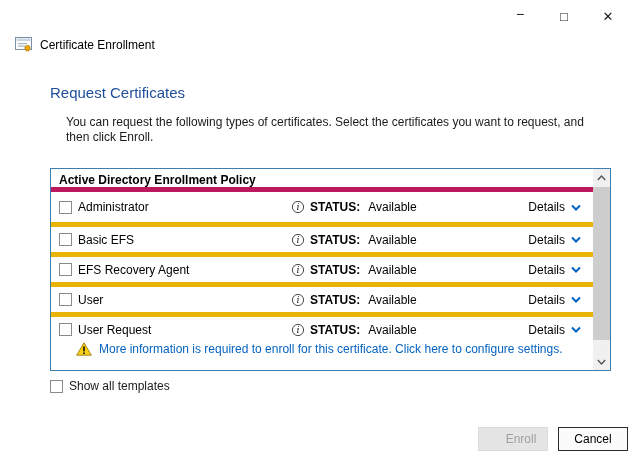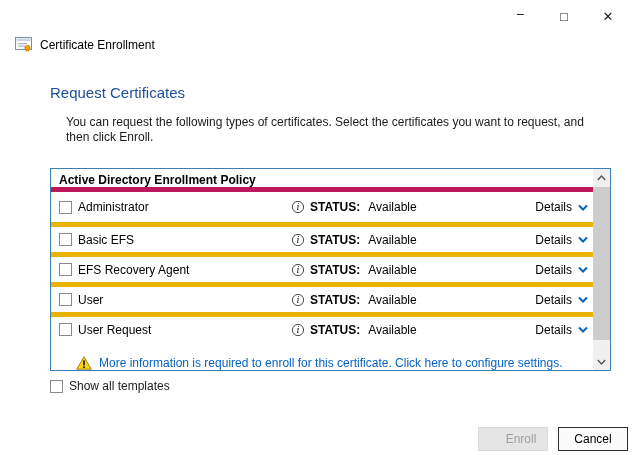"Administrator" .rows { margin-right: 10px -> 17px }
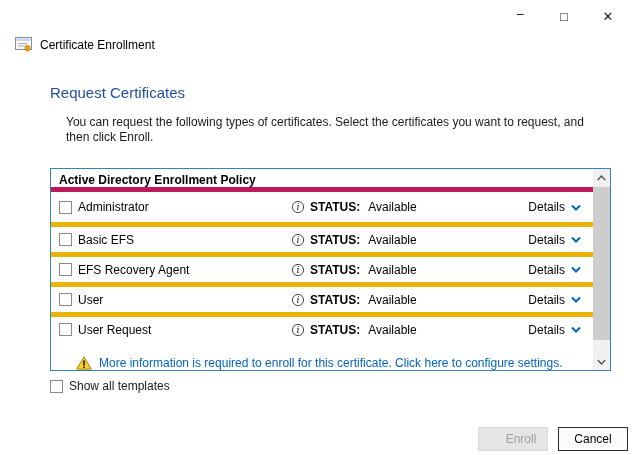"More information is required to" .warning-row { align-items: flex-end -> flex-start }
